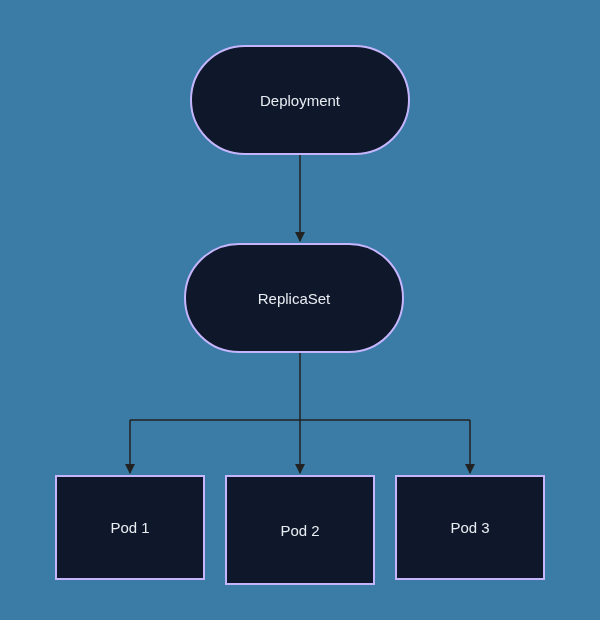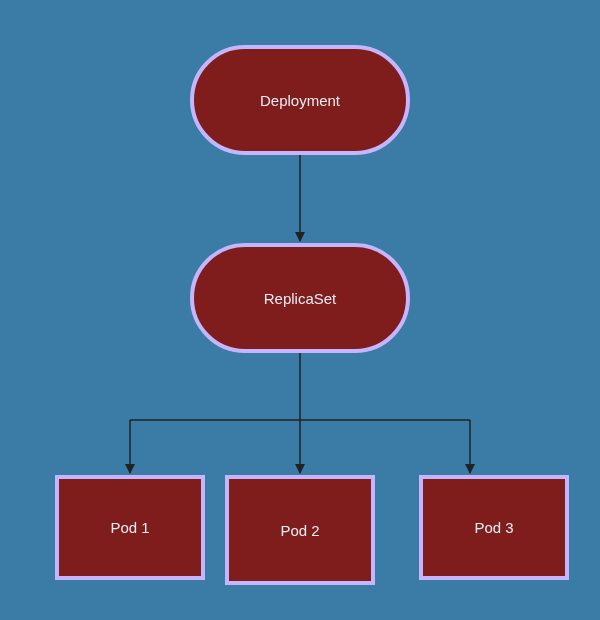"Deployment" .node { background: #7f1d1d -> #0f172a; border: 4px solid #c4b5fd -> 2px solid #c4b5fd }
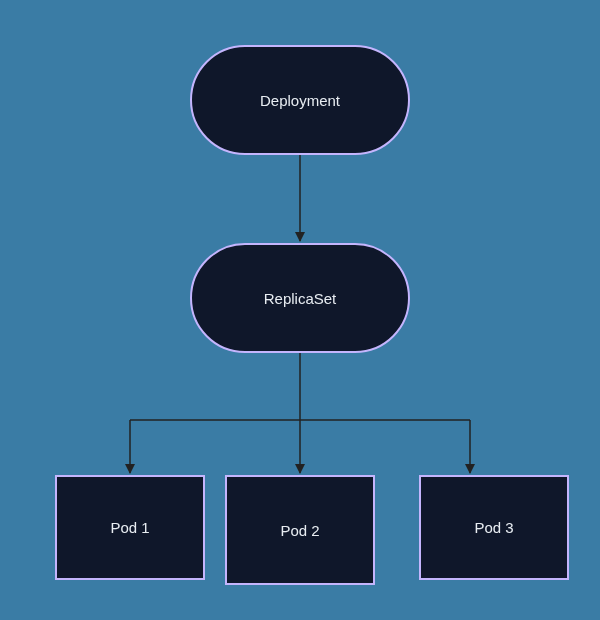"ReplicaSet" div.node { left: 190px -> 184px }
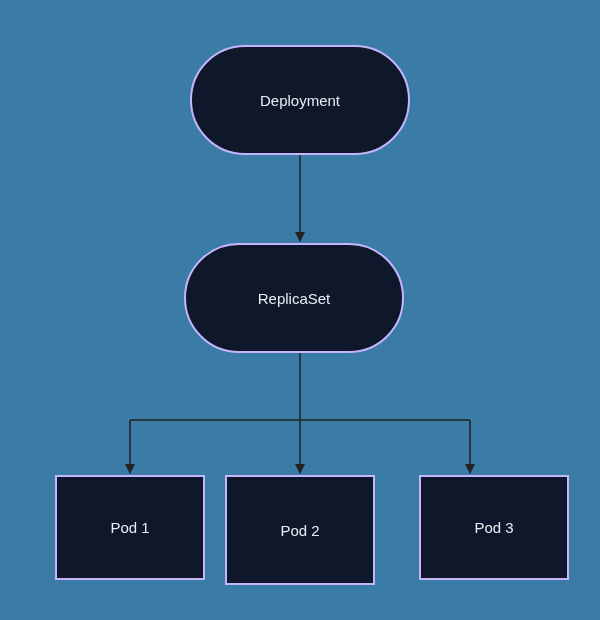"Pod 3" div.node { left: 419px -> 395px }
